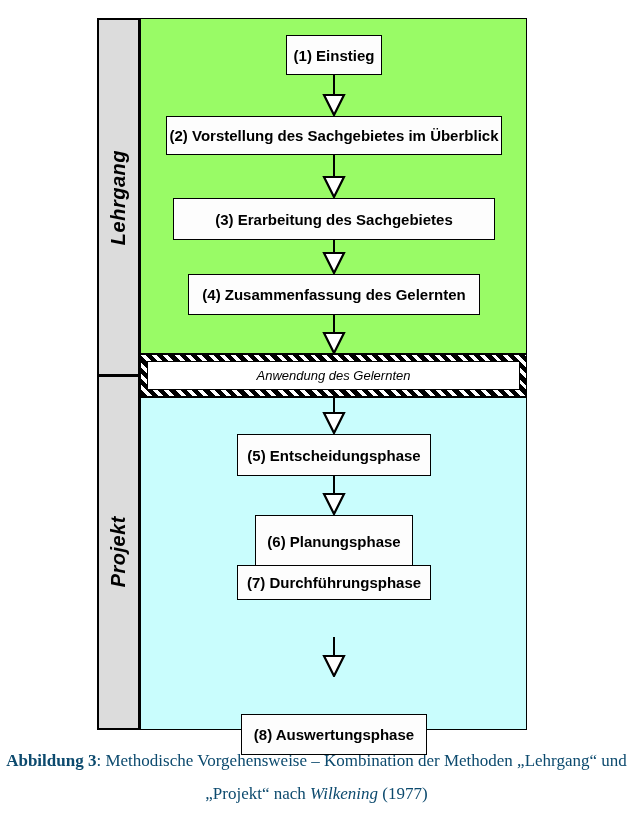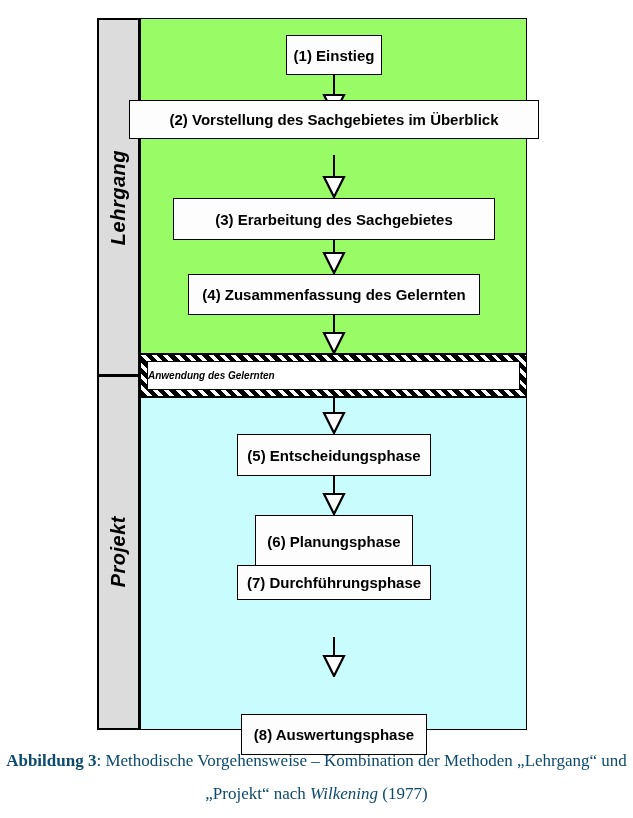"(2) Vorstellung des Sachgebietes im" .b2 { top: 82px -> 98px; width: 410px -> 336px }
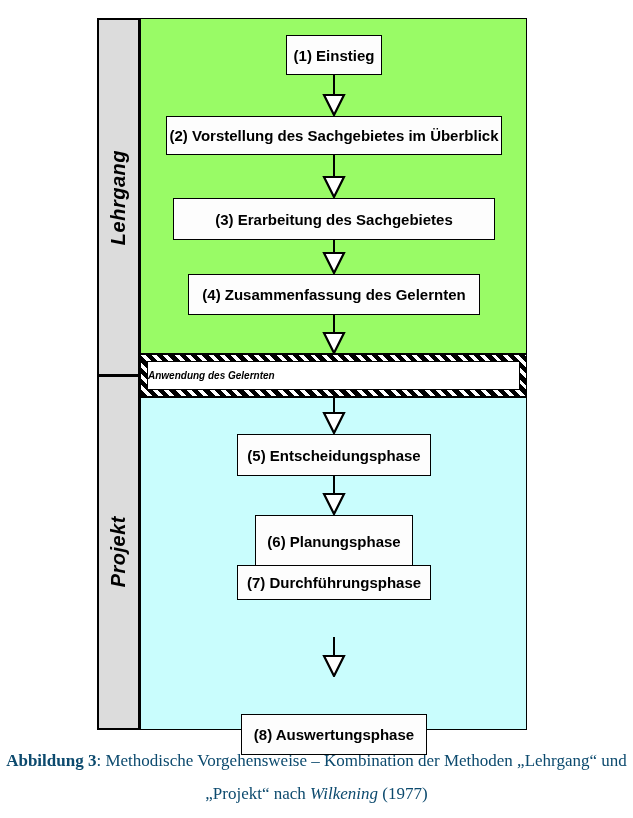"Anwendung des Gelernten" .hatch-inner { font-size: 10px -> 13px; font-weight: bold -> normal; justify-content: none -> center }
